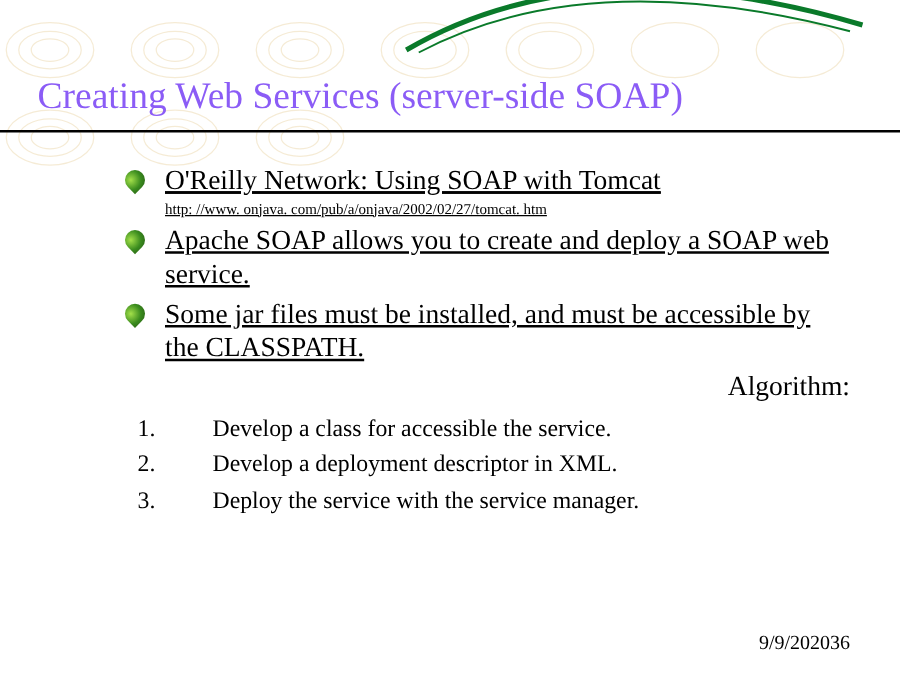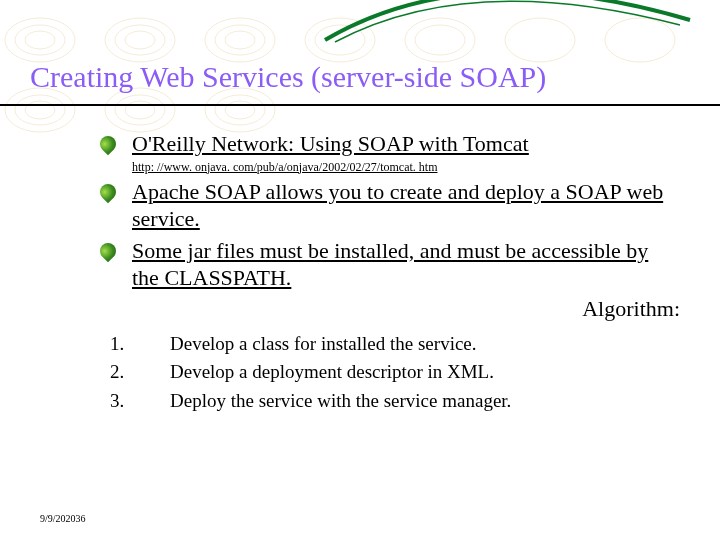"Develop a class for installed" span { text: installed -> accessible }
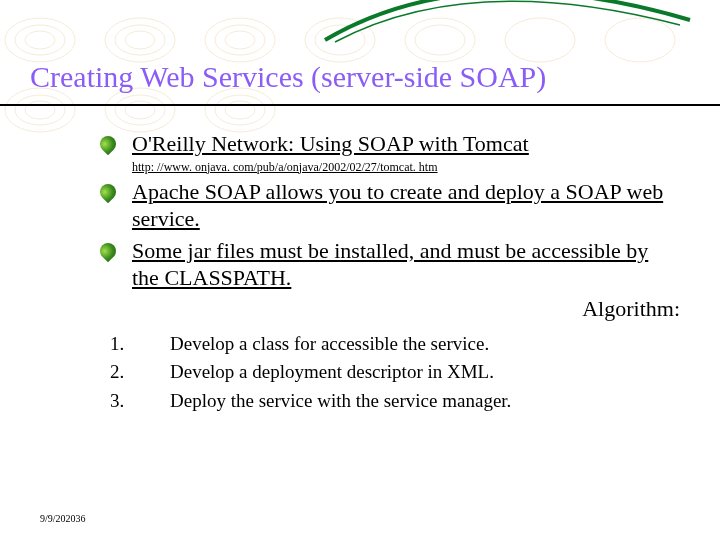"9/9/2020" .footer { font-size: 10px -> 16px; justify-content: flex-start -> flex-end }
